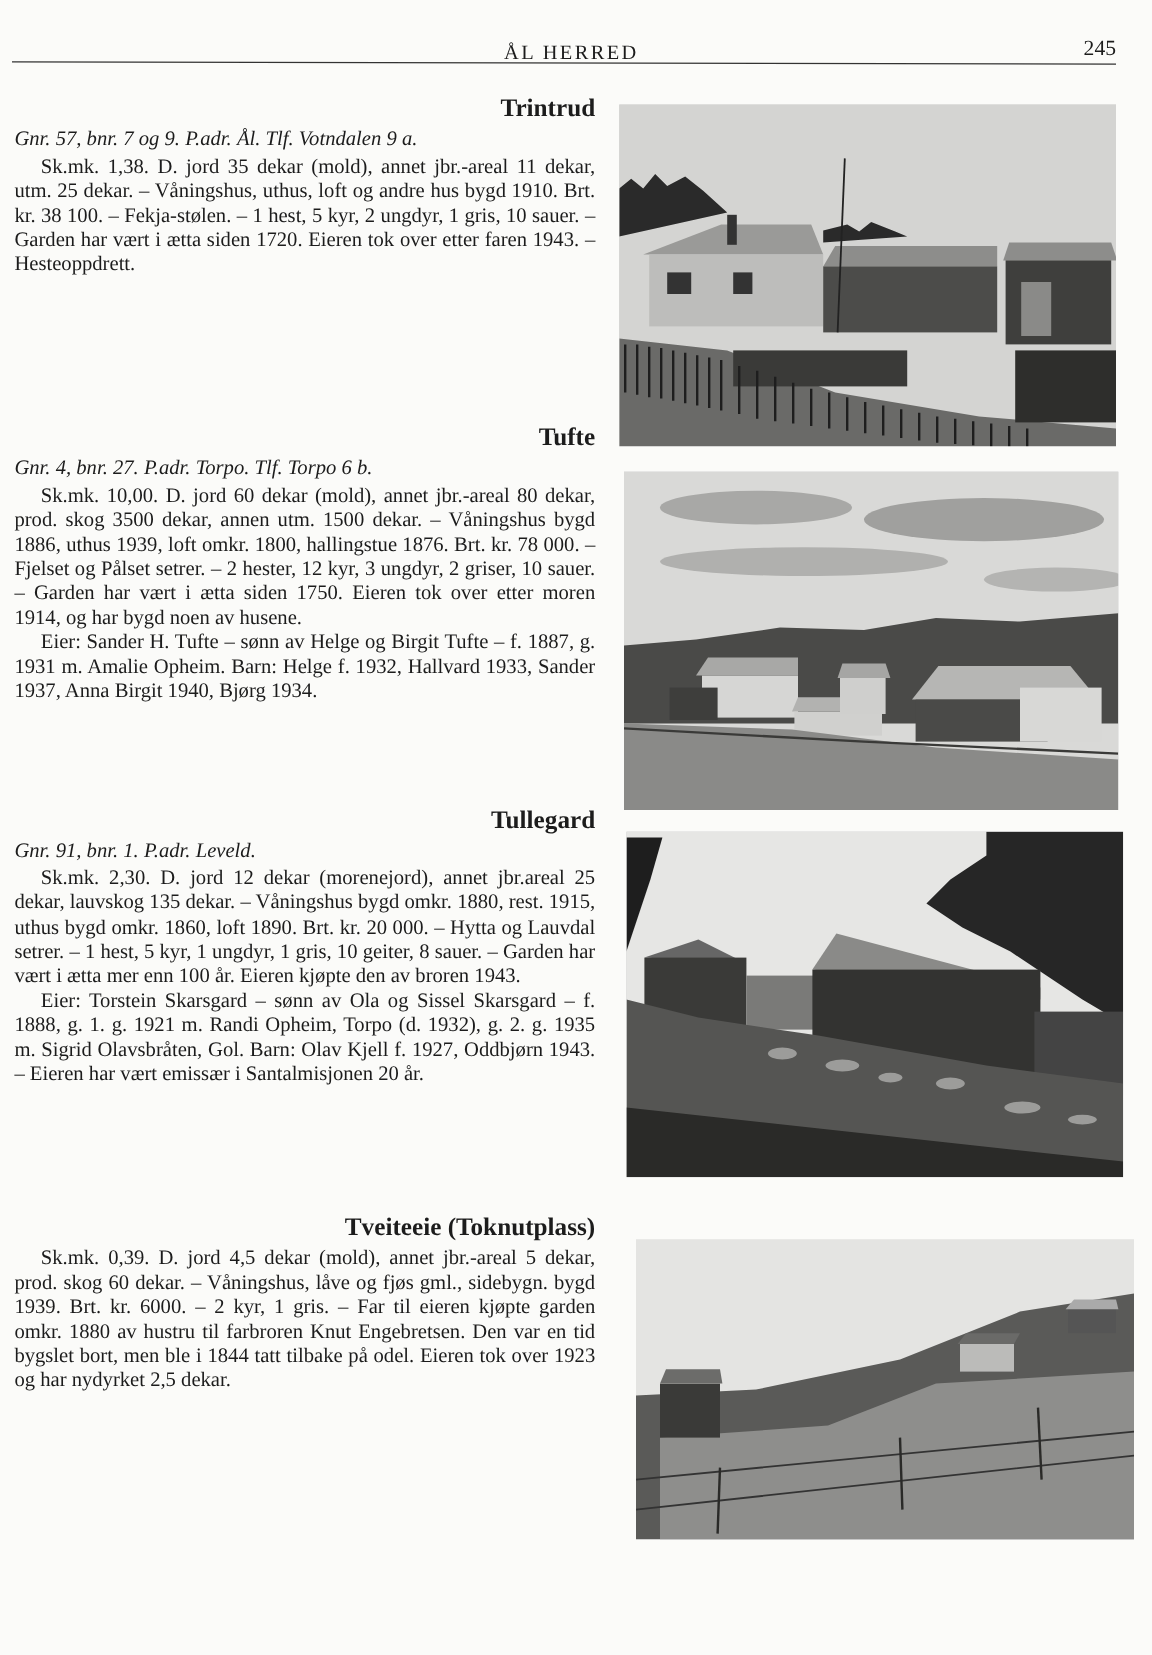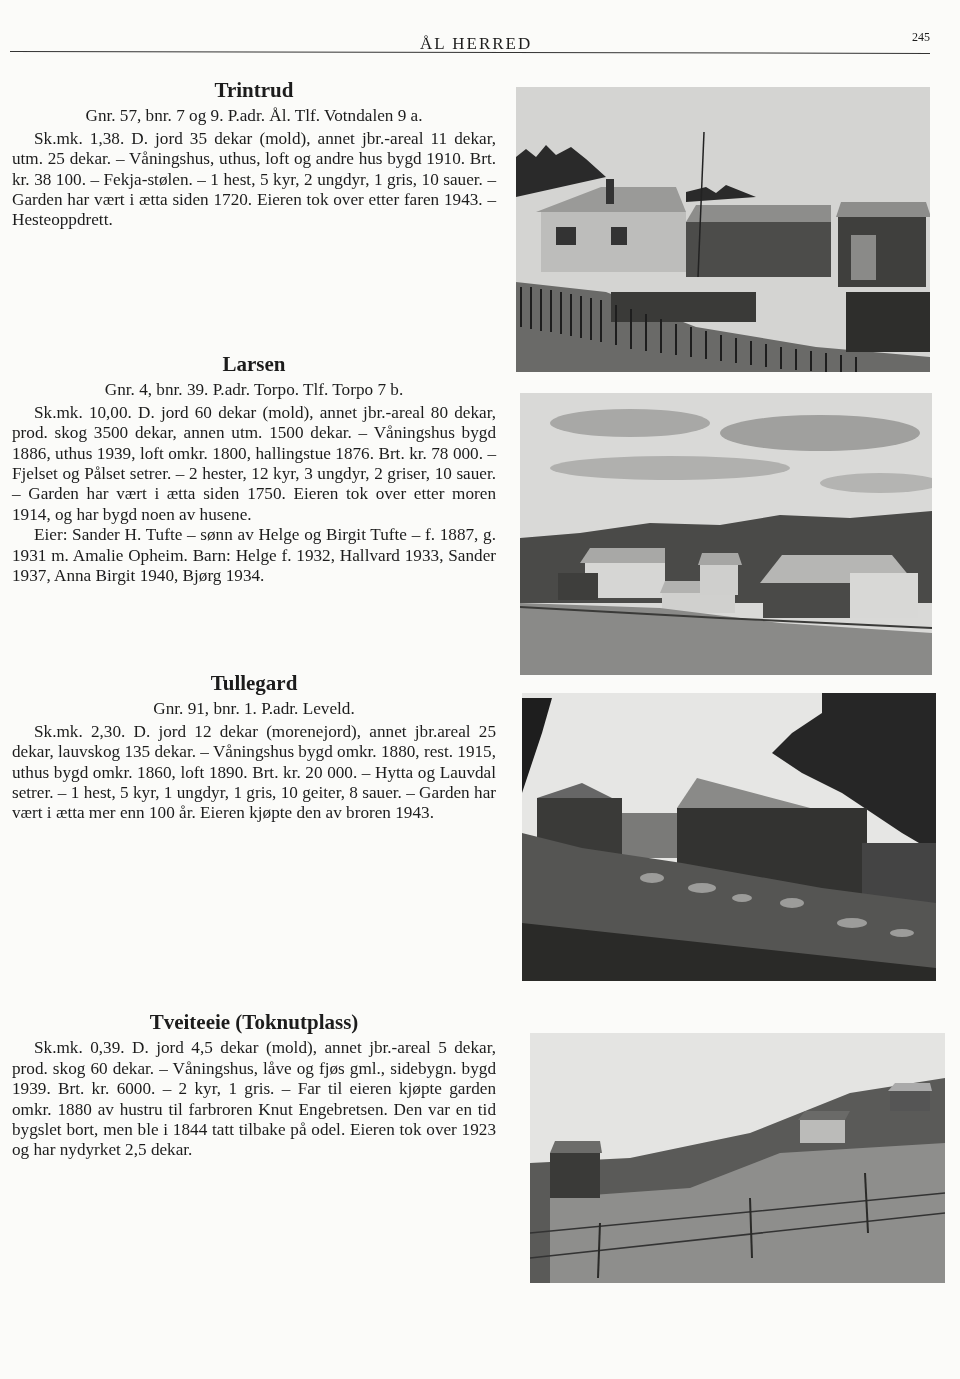"245" .page-number { font-size: 12px -> 18px }
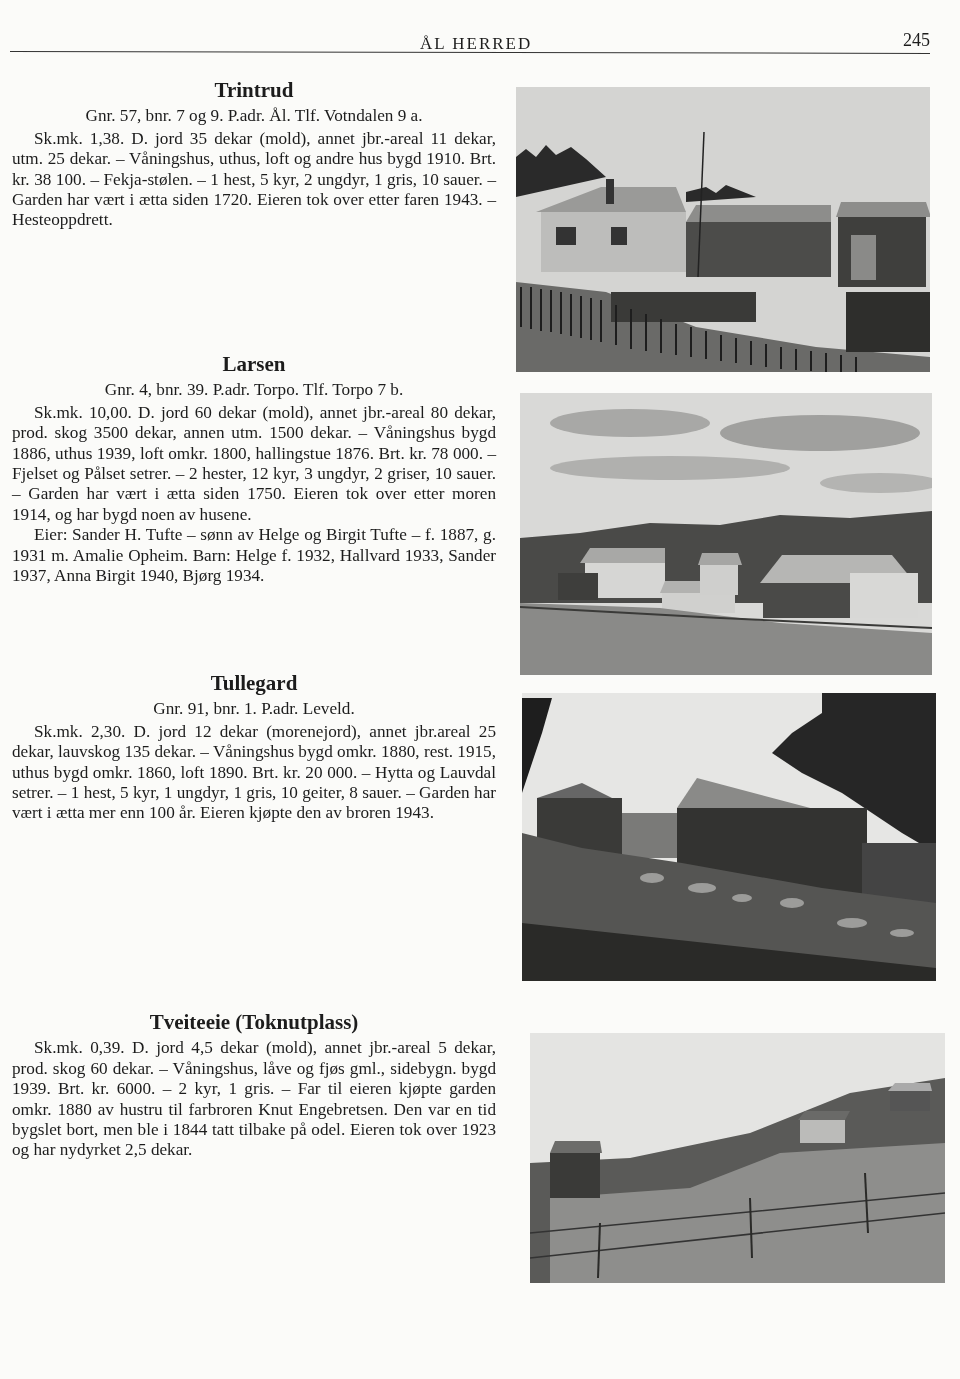"Trintrud" .entry-title { text-align: center -> right }
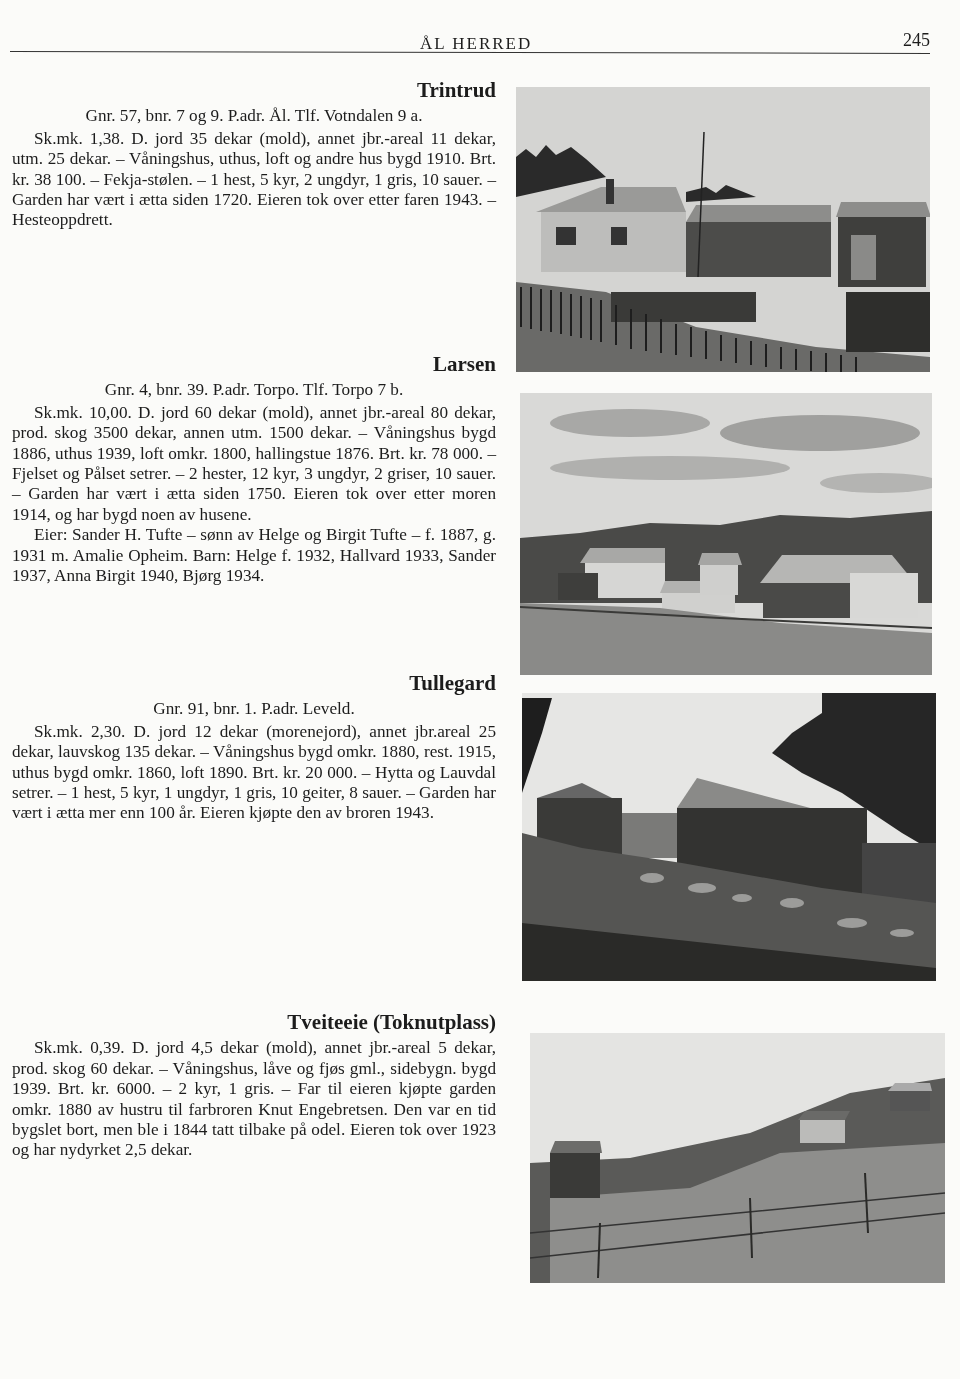"Gnr. 57, bnr. 7 og" .entry-meta { font-style: none -> italic; text-align: center -> none }
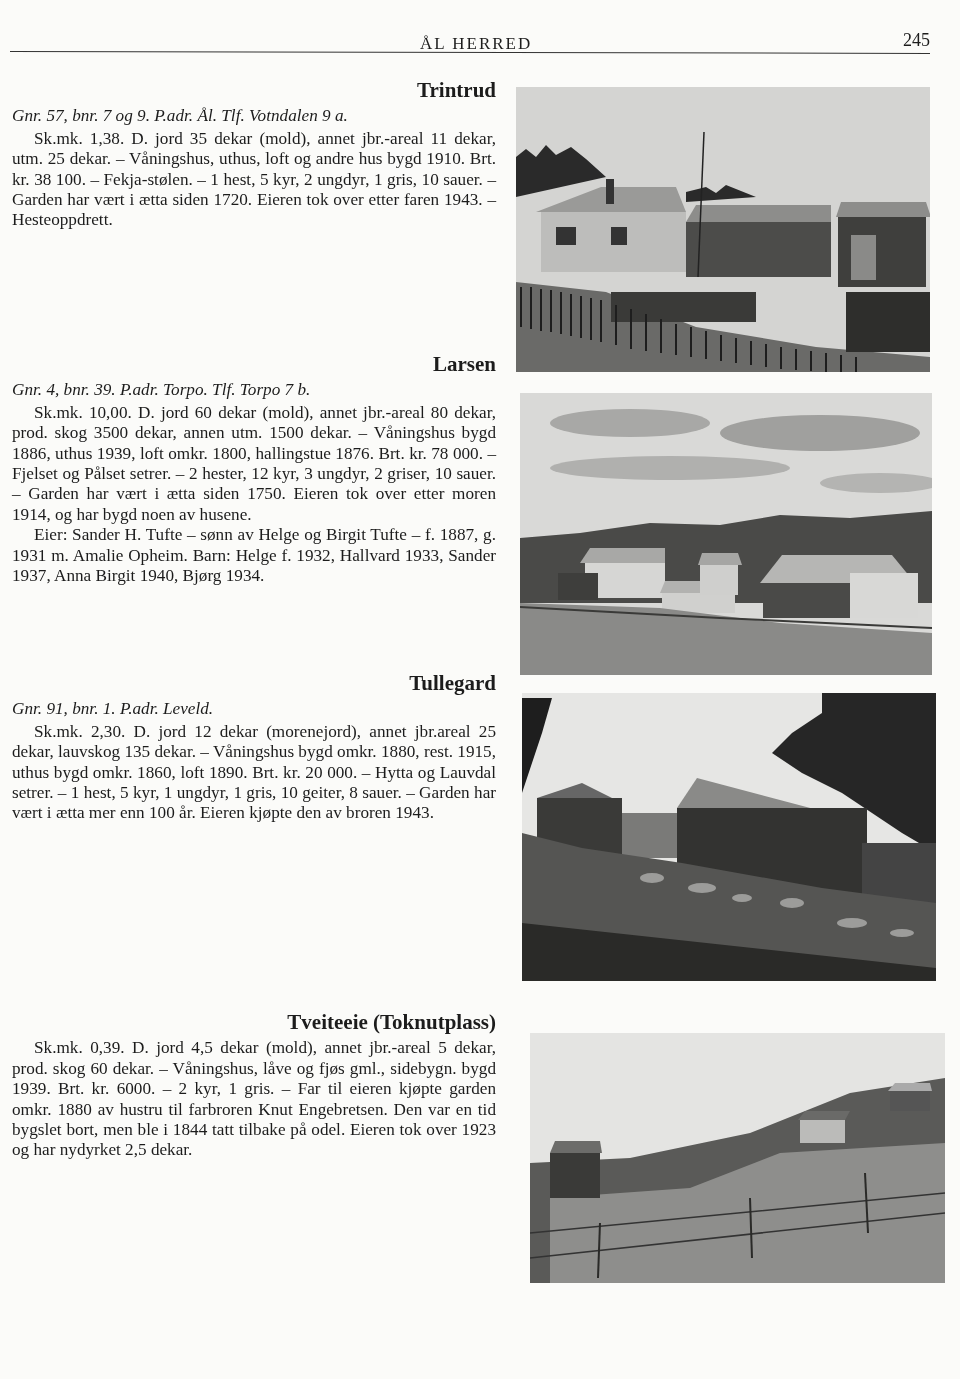"Larsen" div.entry-title { text: Larsen -> Tufte }
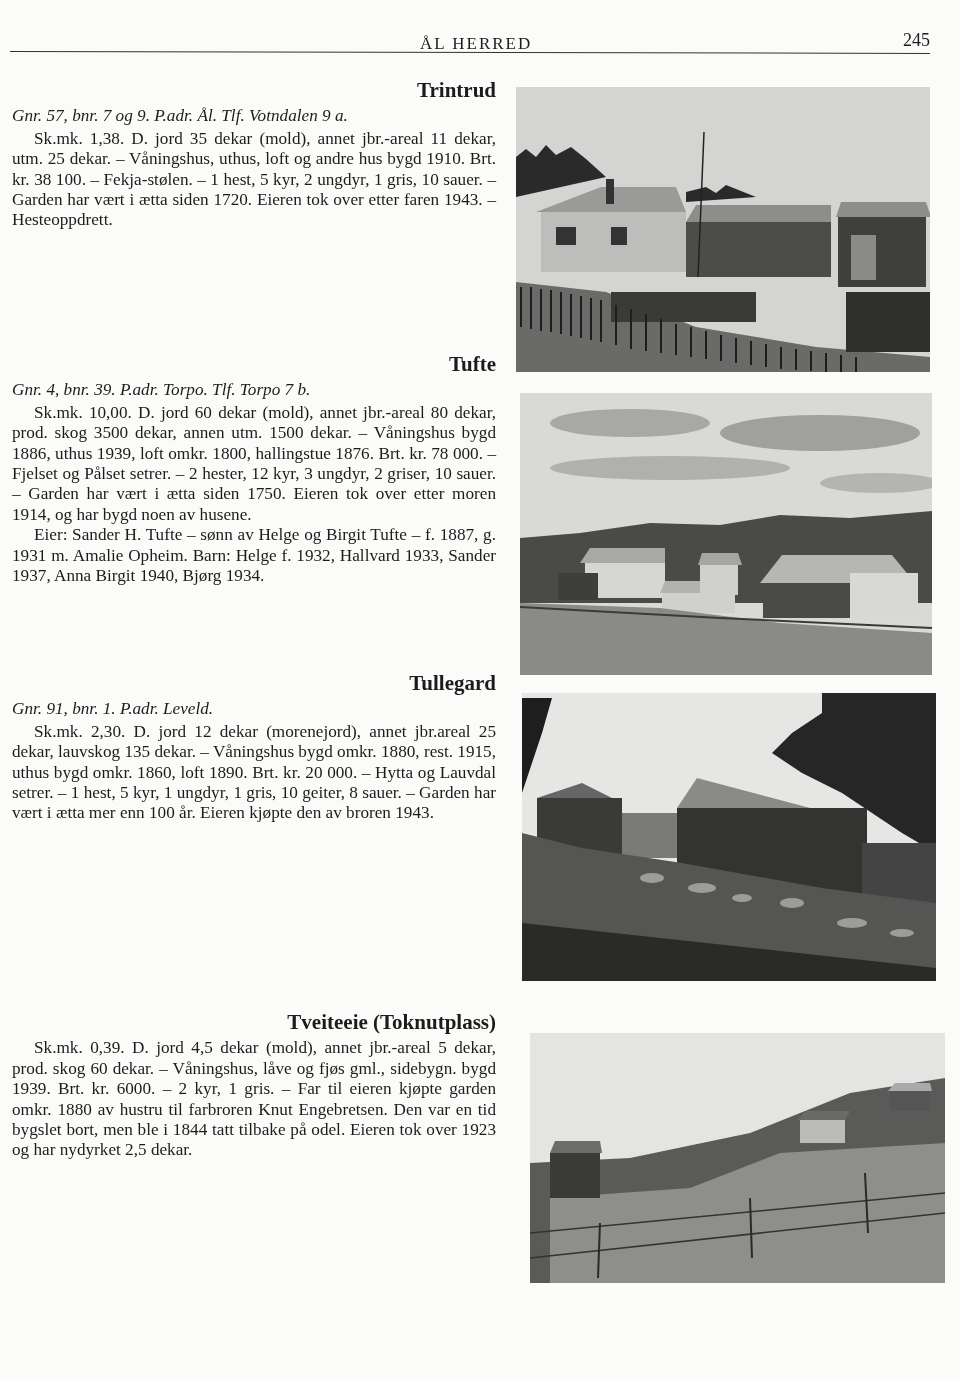"Gnr. 4, bnr. 39. P.adr." p.entry-meta { text: 39.  P.adr. Torpo.  Tlf. Torpo 7 -> 27.  P.adr. Torpo.  Tlf. Torpo 6 }
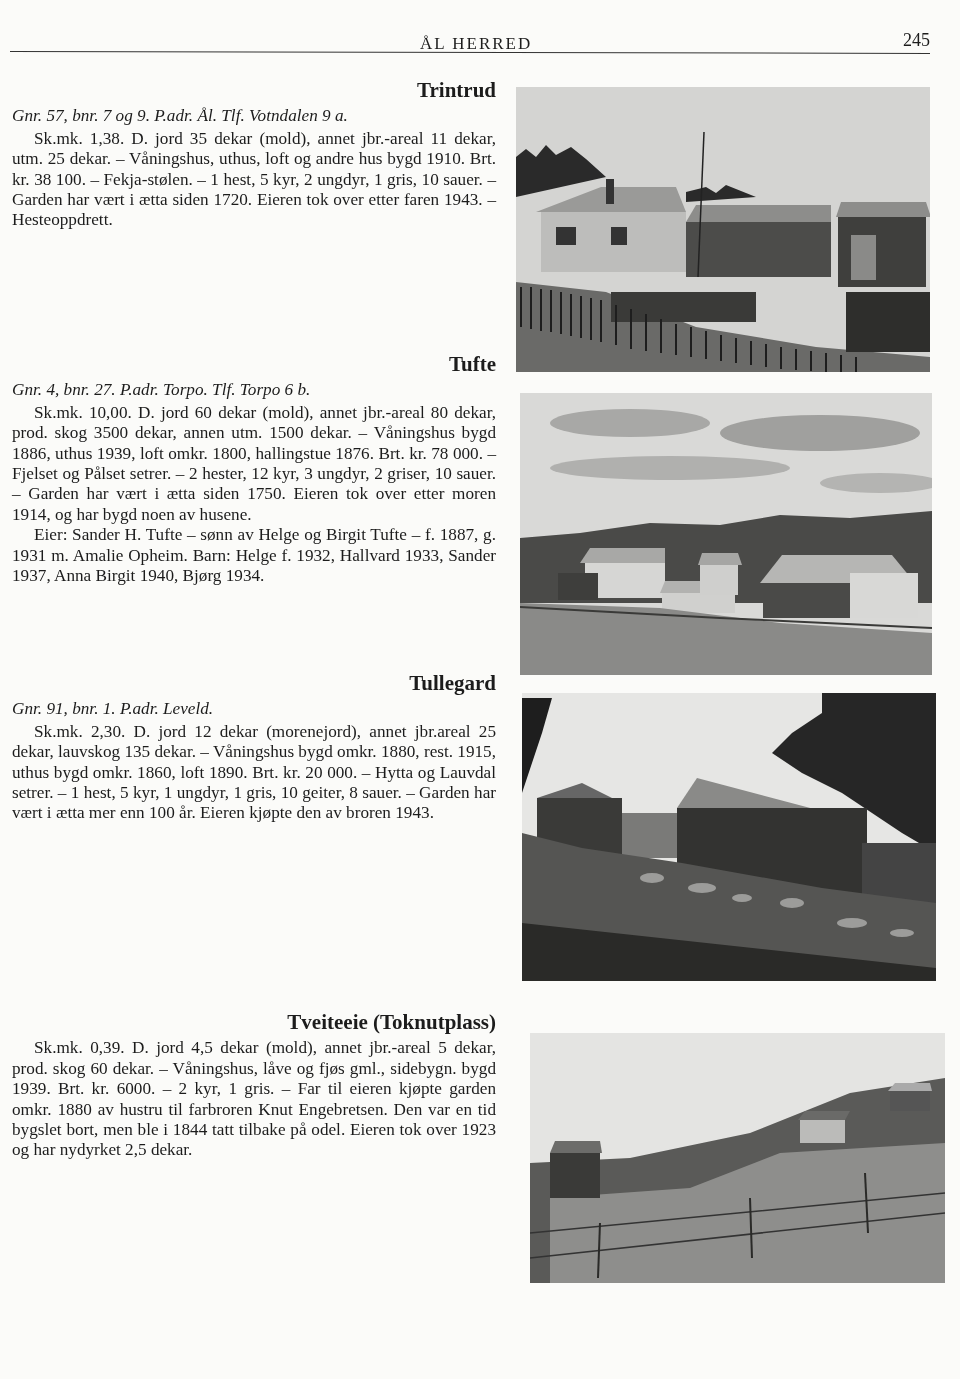"Eier: Torstein Skarsgard – sønn" p.entry-para { html: none -> <p>Eier: Torstein Skarsgard – sønn av Ola og Sissel Skarsgard – f. 1888, g. 1. g. 1921 m. Randi Opheim, Torpo (d. 1932), g. 2. g. 1935 m. Sigrid Olavsbråten, Gol. Barn: Olav Kjell f. 1927, Oddbjørn 1943. – Eieren har vært emissær i Santalmisjonen 20 år.</p> }
